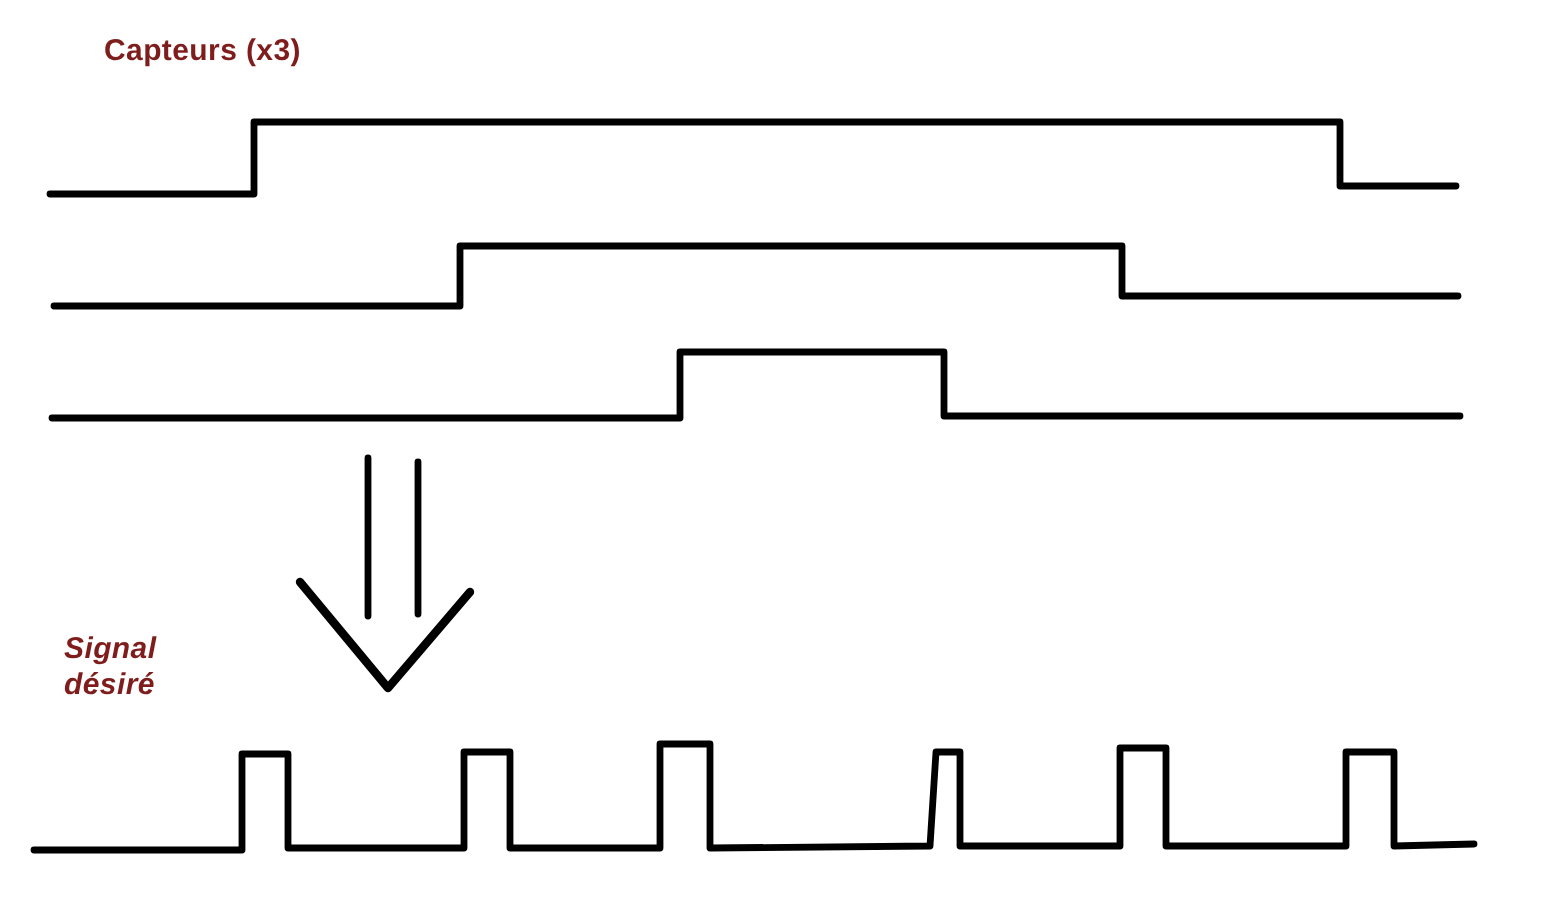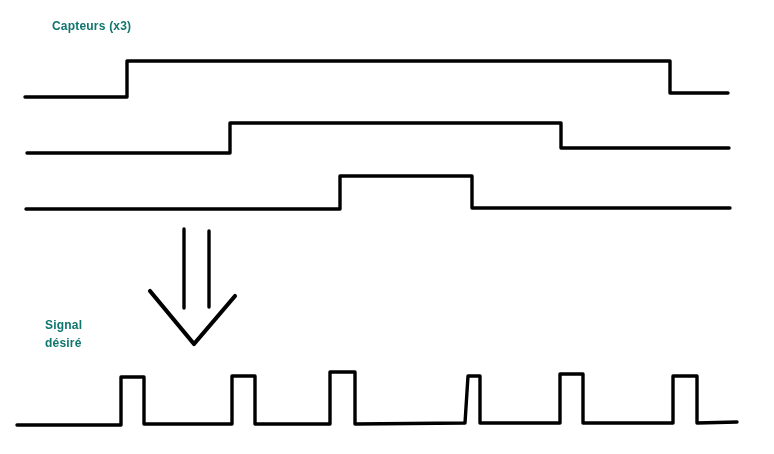"Capteurs (x3)" .label { color: #0f766e -> #7f1d1d; font-size: 12px -> 15px }
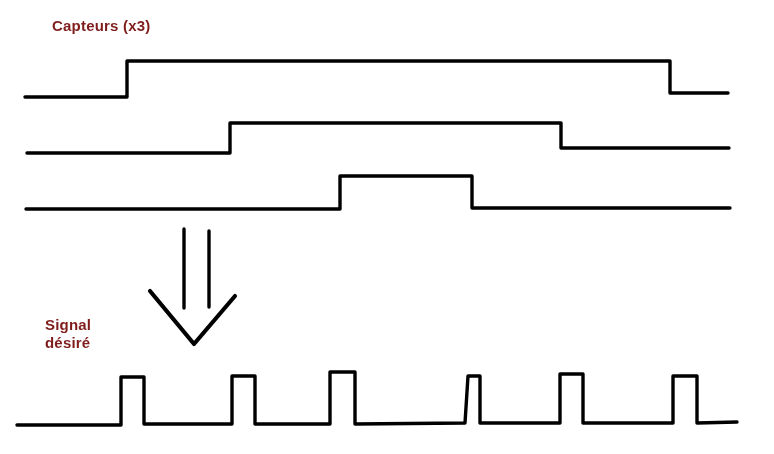"Signal" .label-signal-desire { font-style: none -> italic; left: 45px -> 32px }
